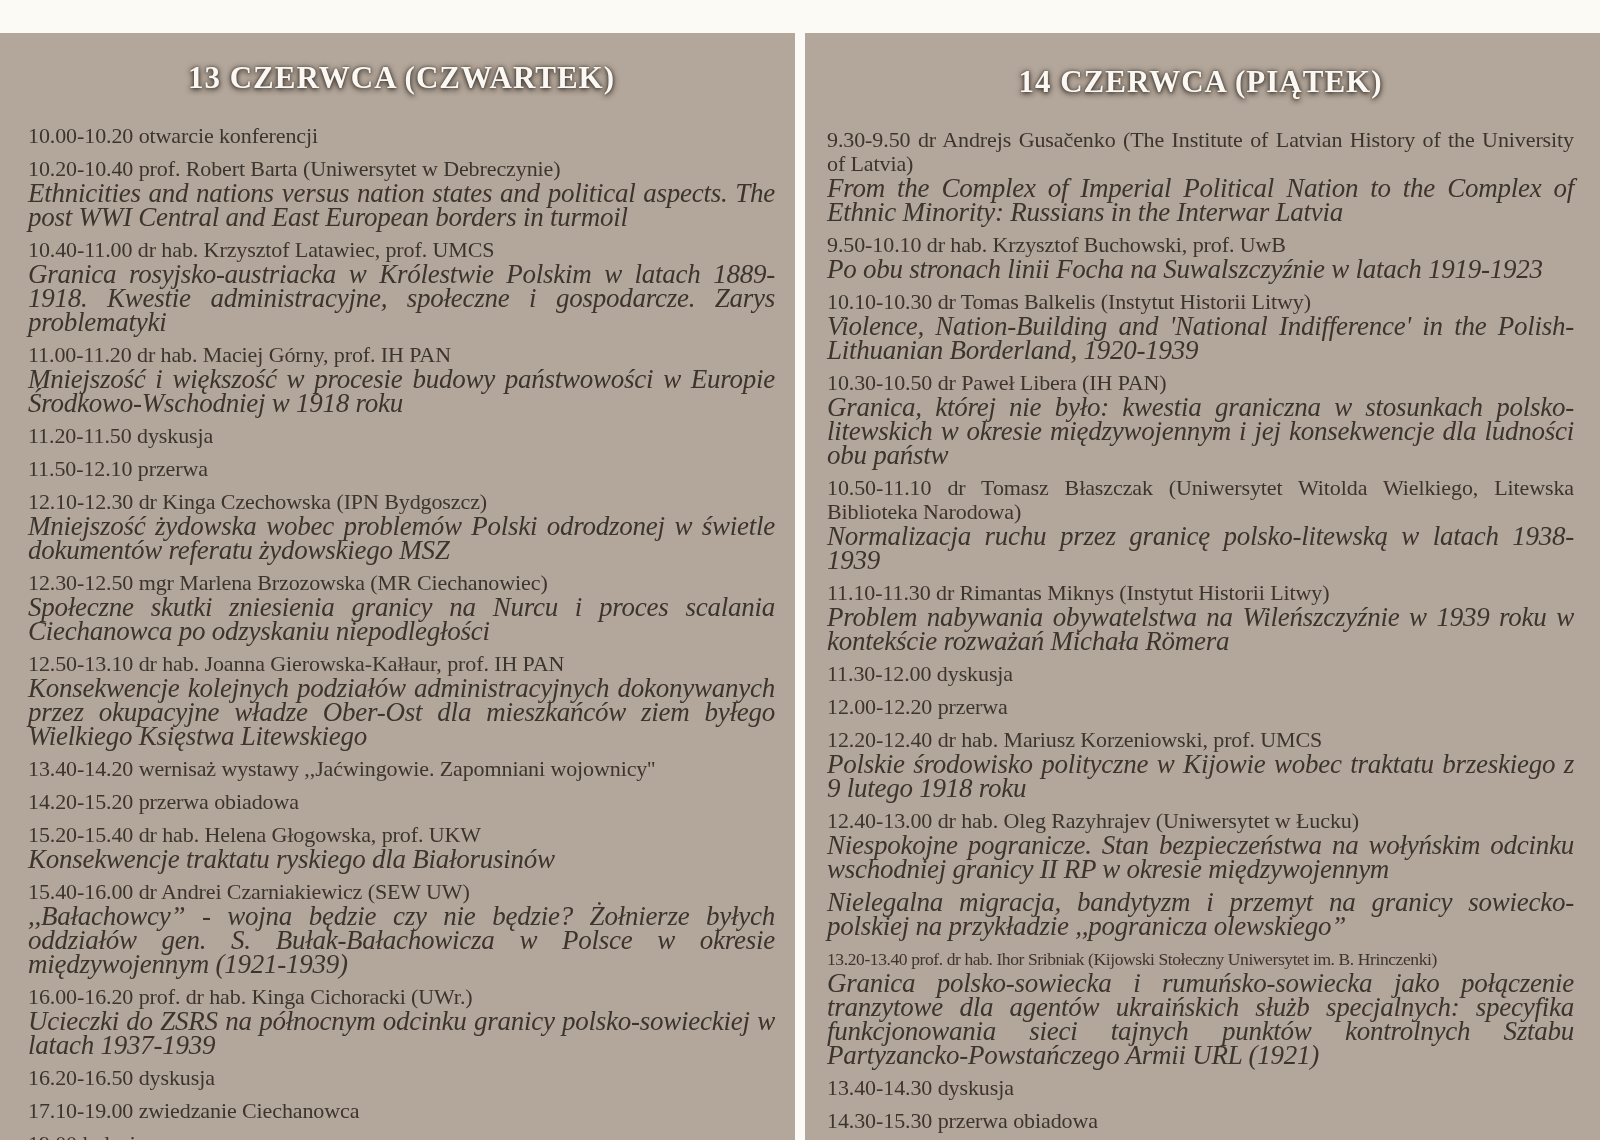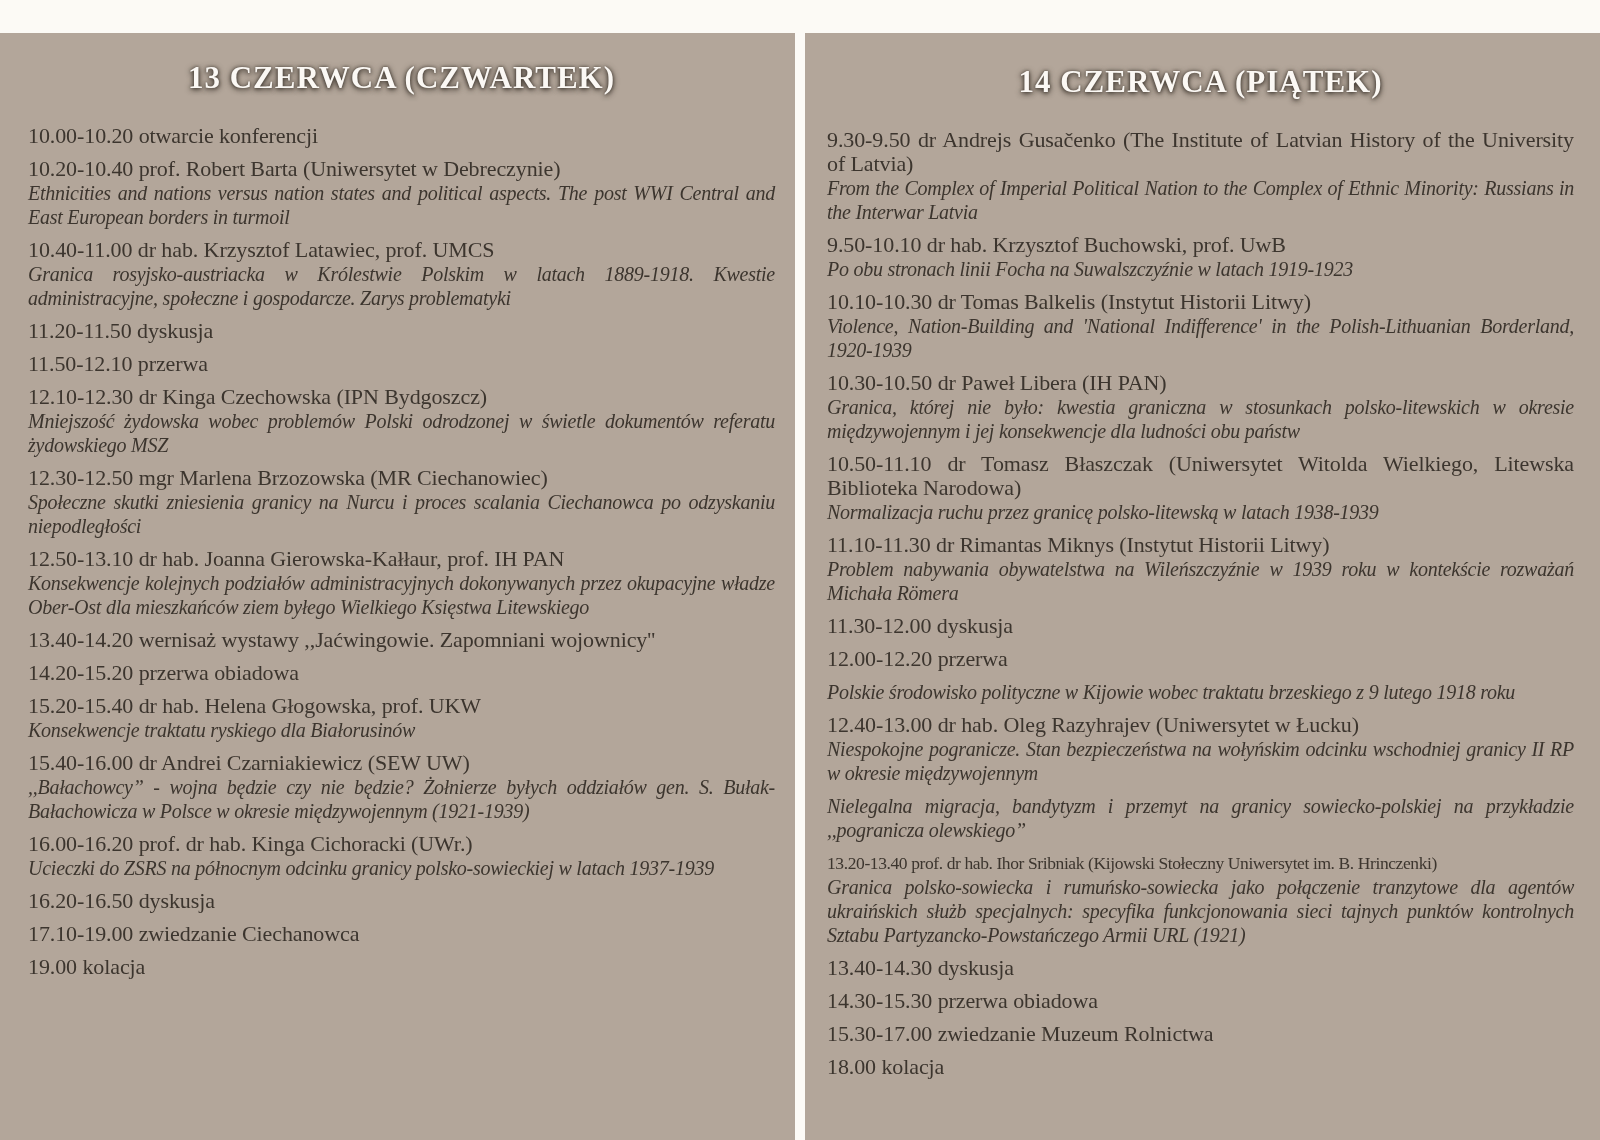"Ethnicities and nations versus nation" .title-it { font-size: 20px -> 27px }
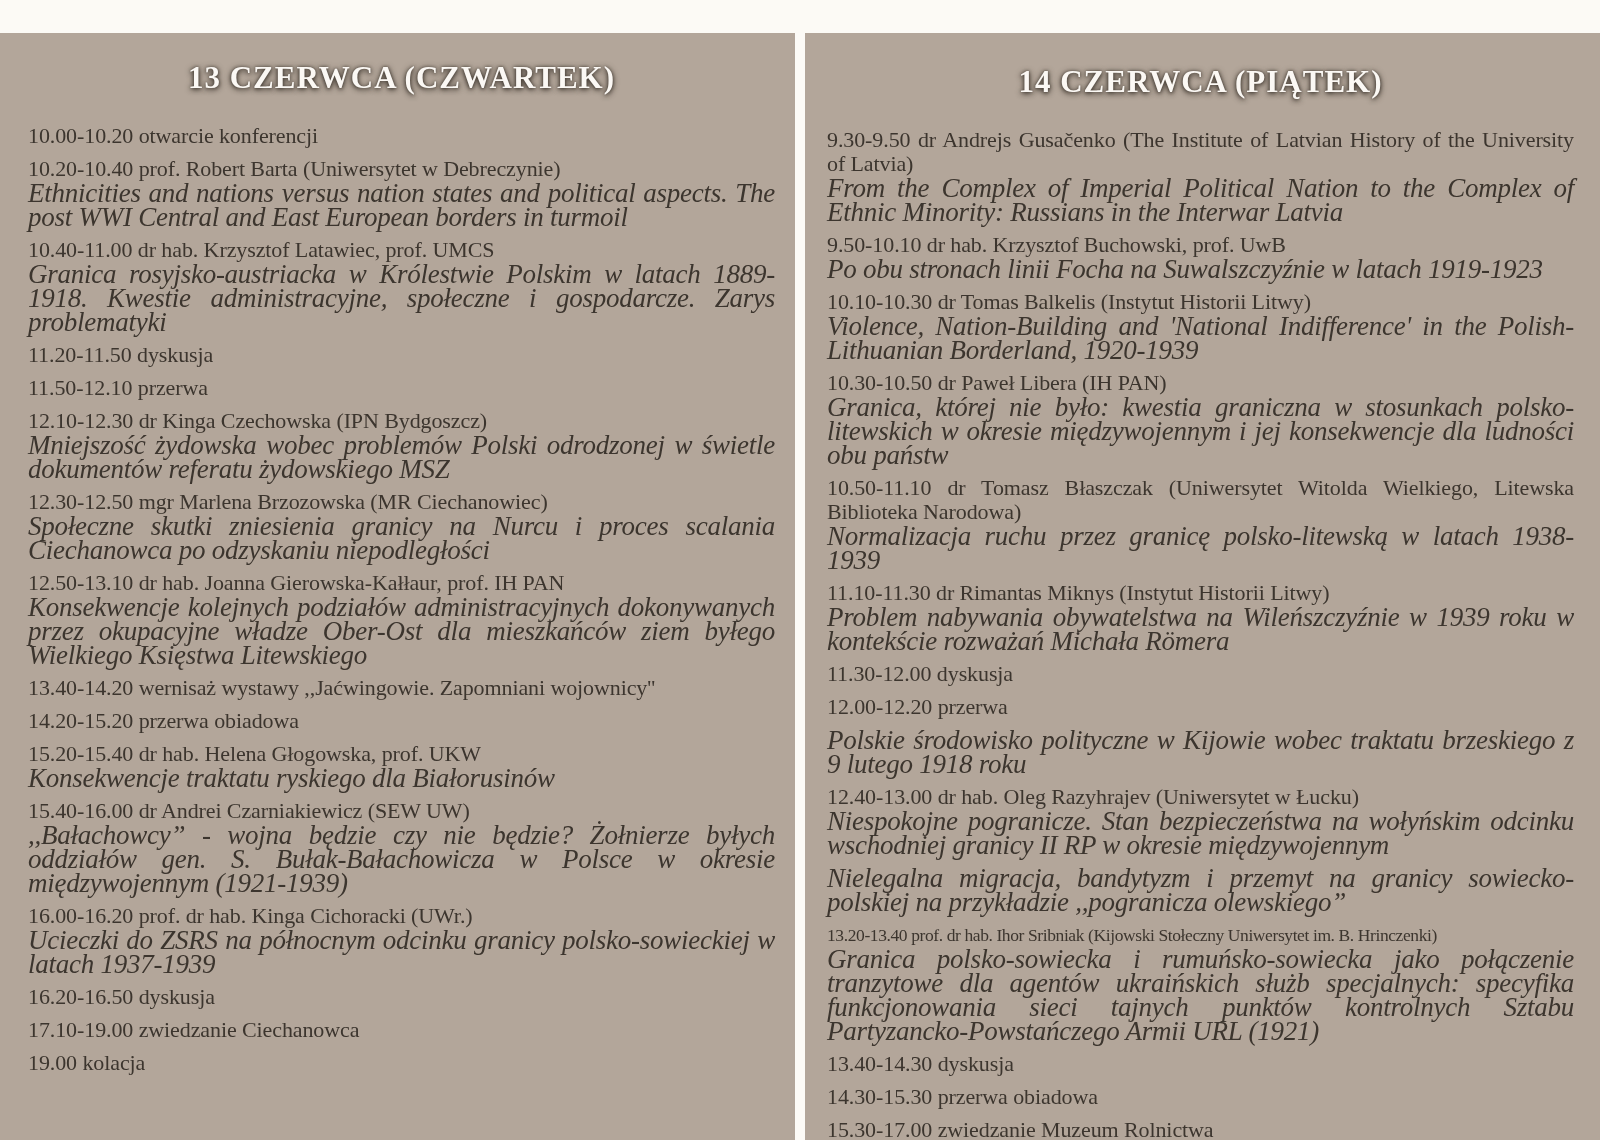"11.00-11.20 dr hab. Maciej Górny," div.entry { html: none -> <div> <p><span>11.00-11.20</span> <span>dr hab. Maciej Górny, prof. IH PAN</span></p> <p>Mniejszość i większość w procesie budowy państwowości w Europie Środkowo-Wschodniej w 1918 roku</p> </div> }
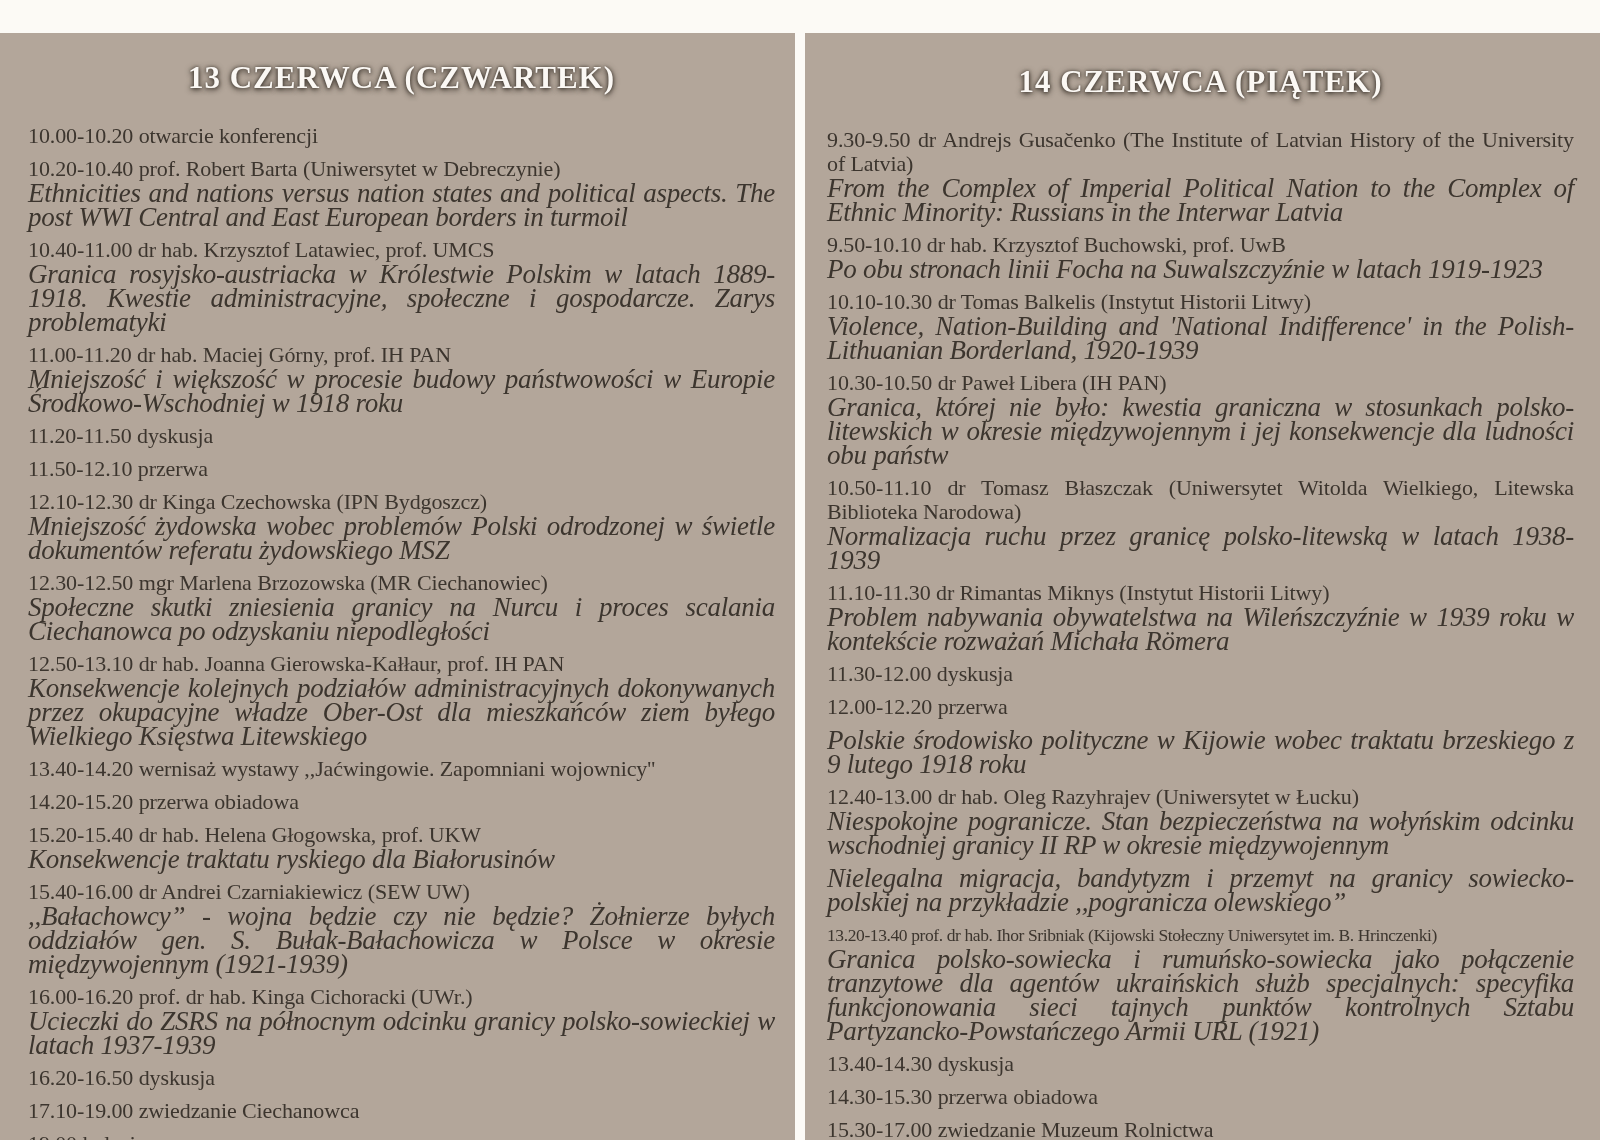"12.20-12.40 dr hab. Mariusz" p.head { html: none -> <p><span>12.20-12.40</span> <span>dr hab. Mariusz Korzeniowski, prof. UMCS</span></p> }
